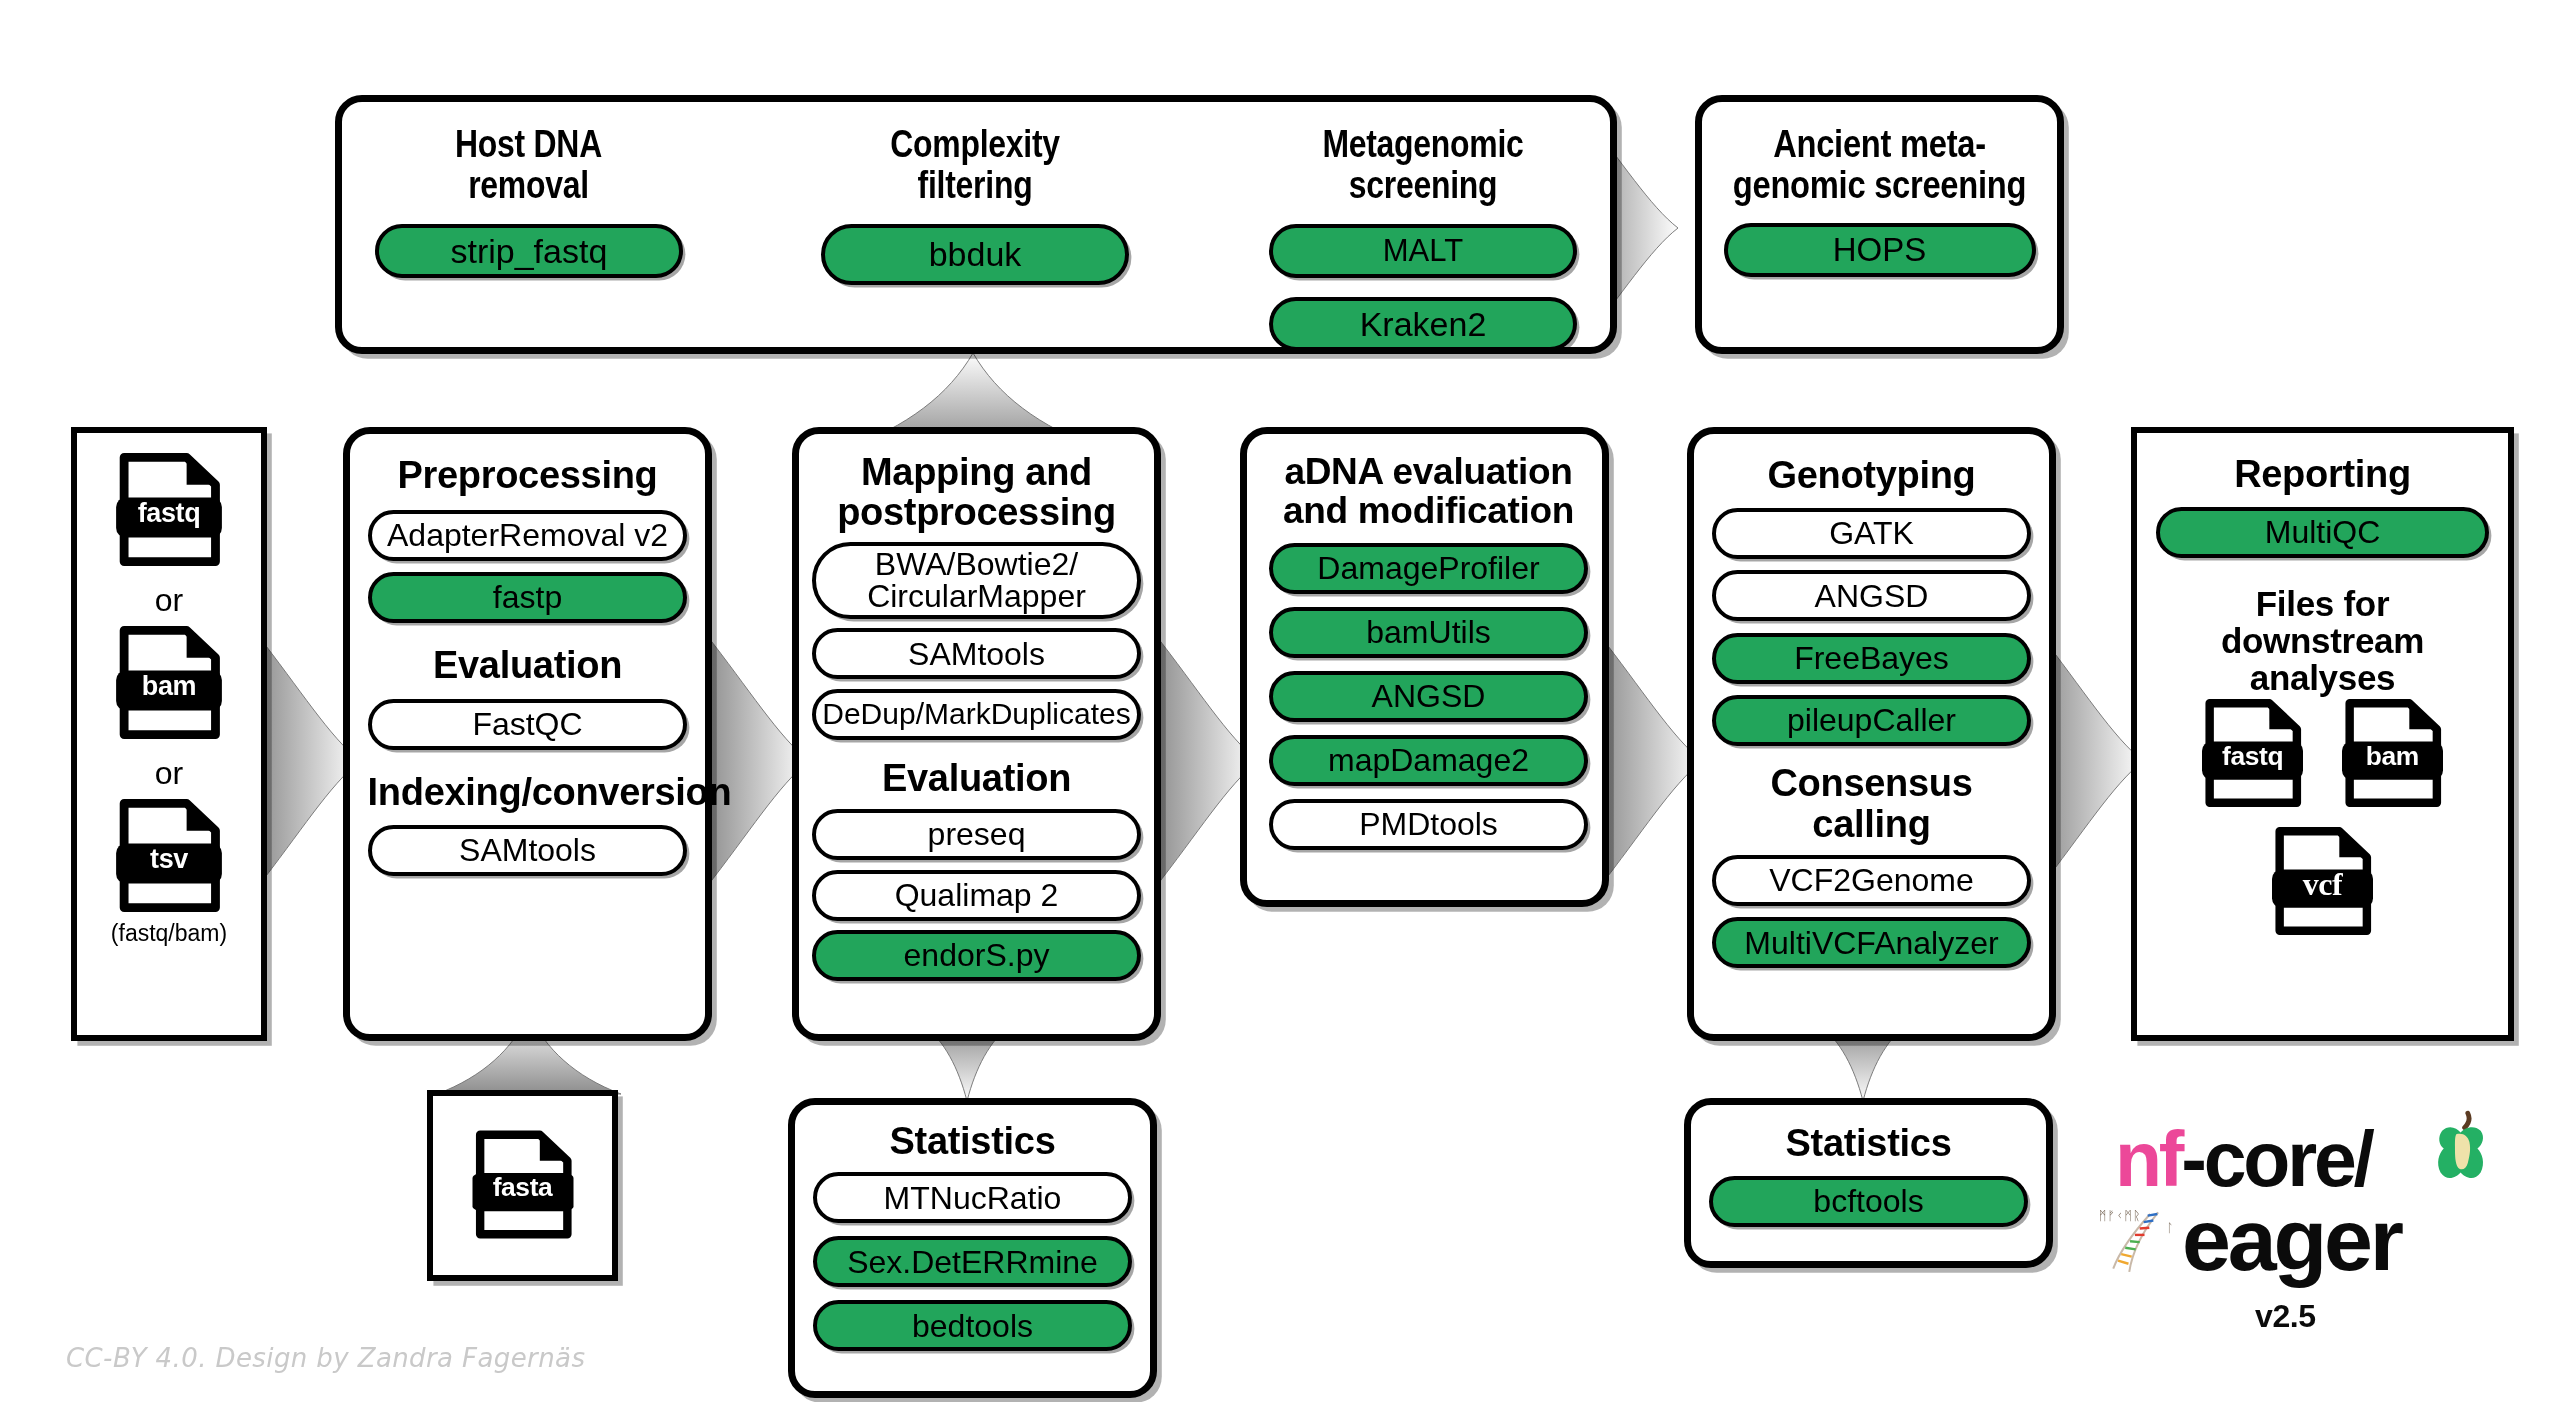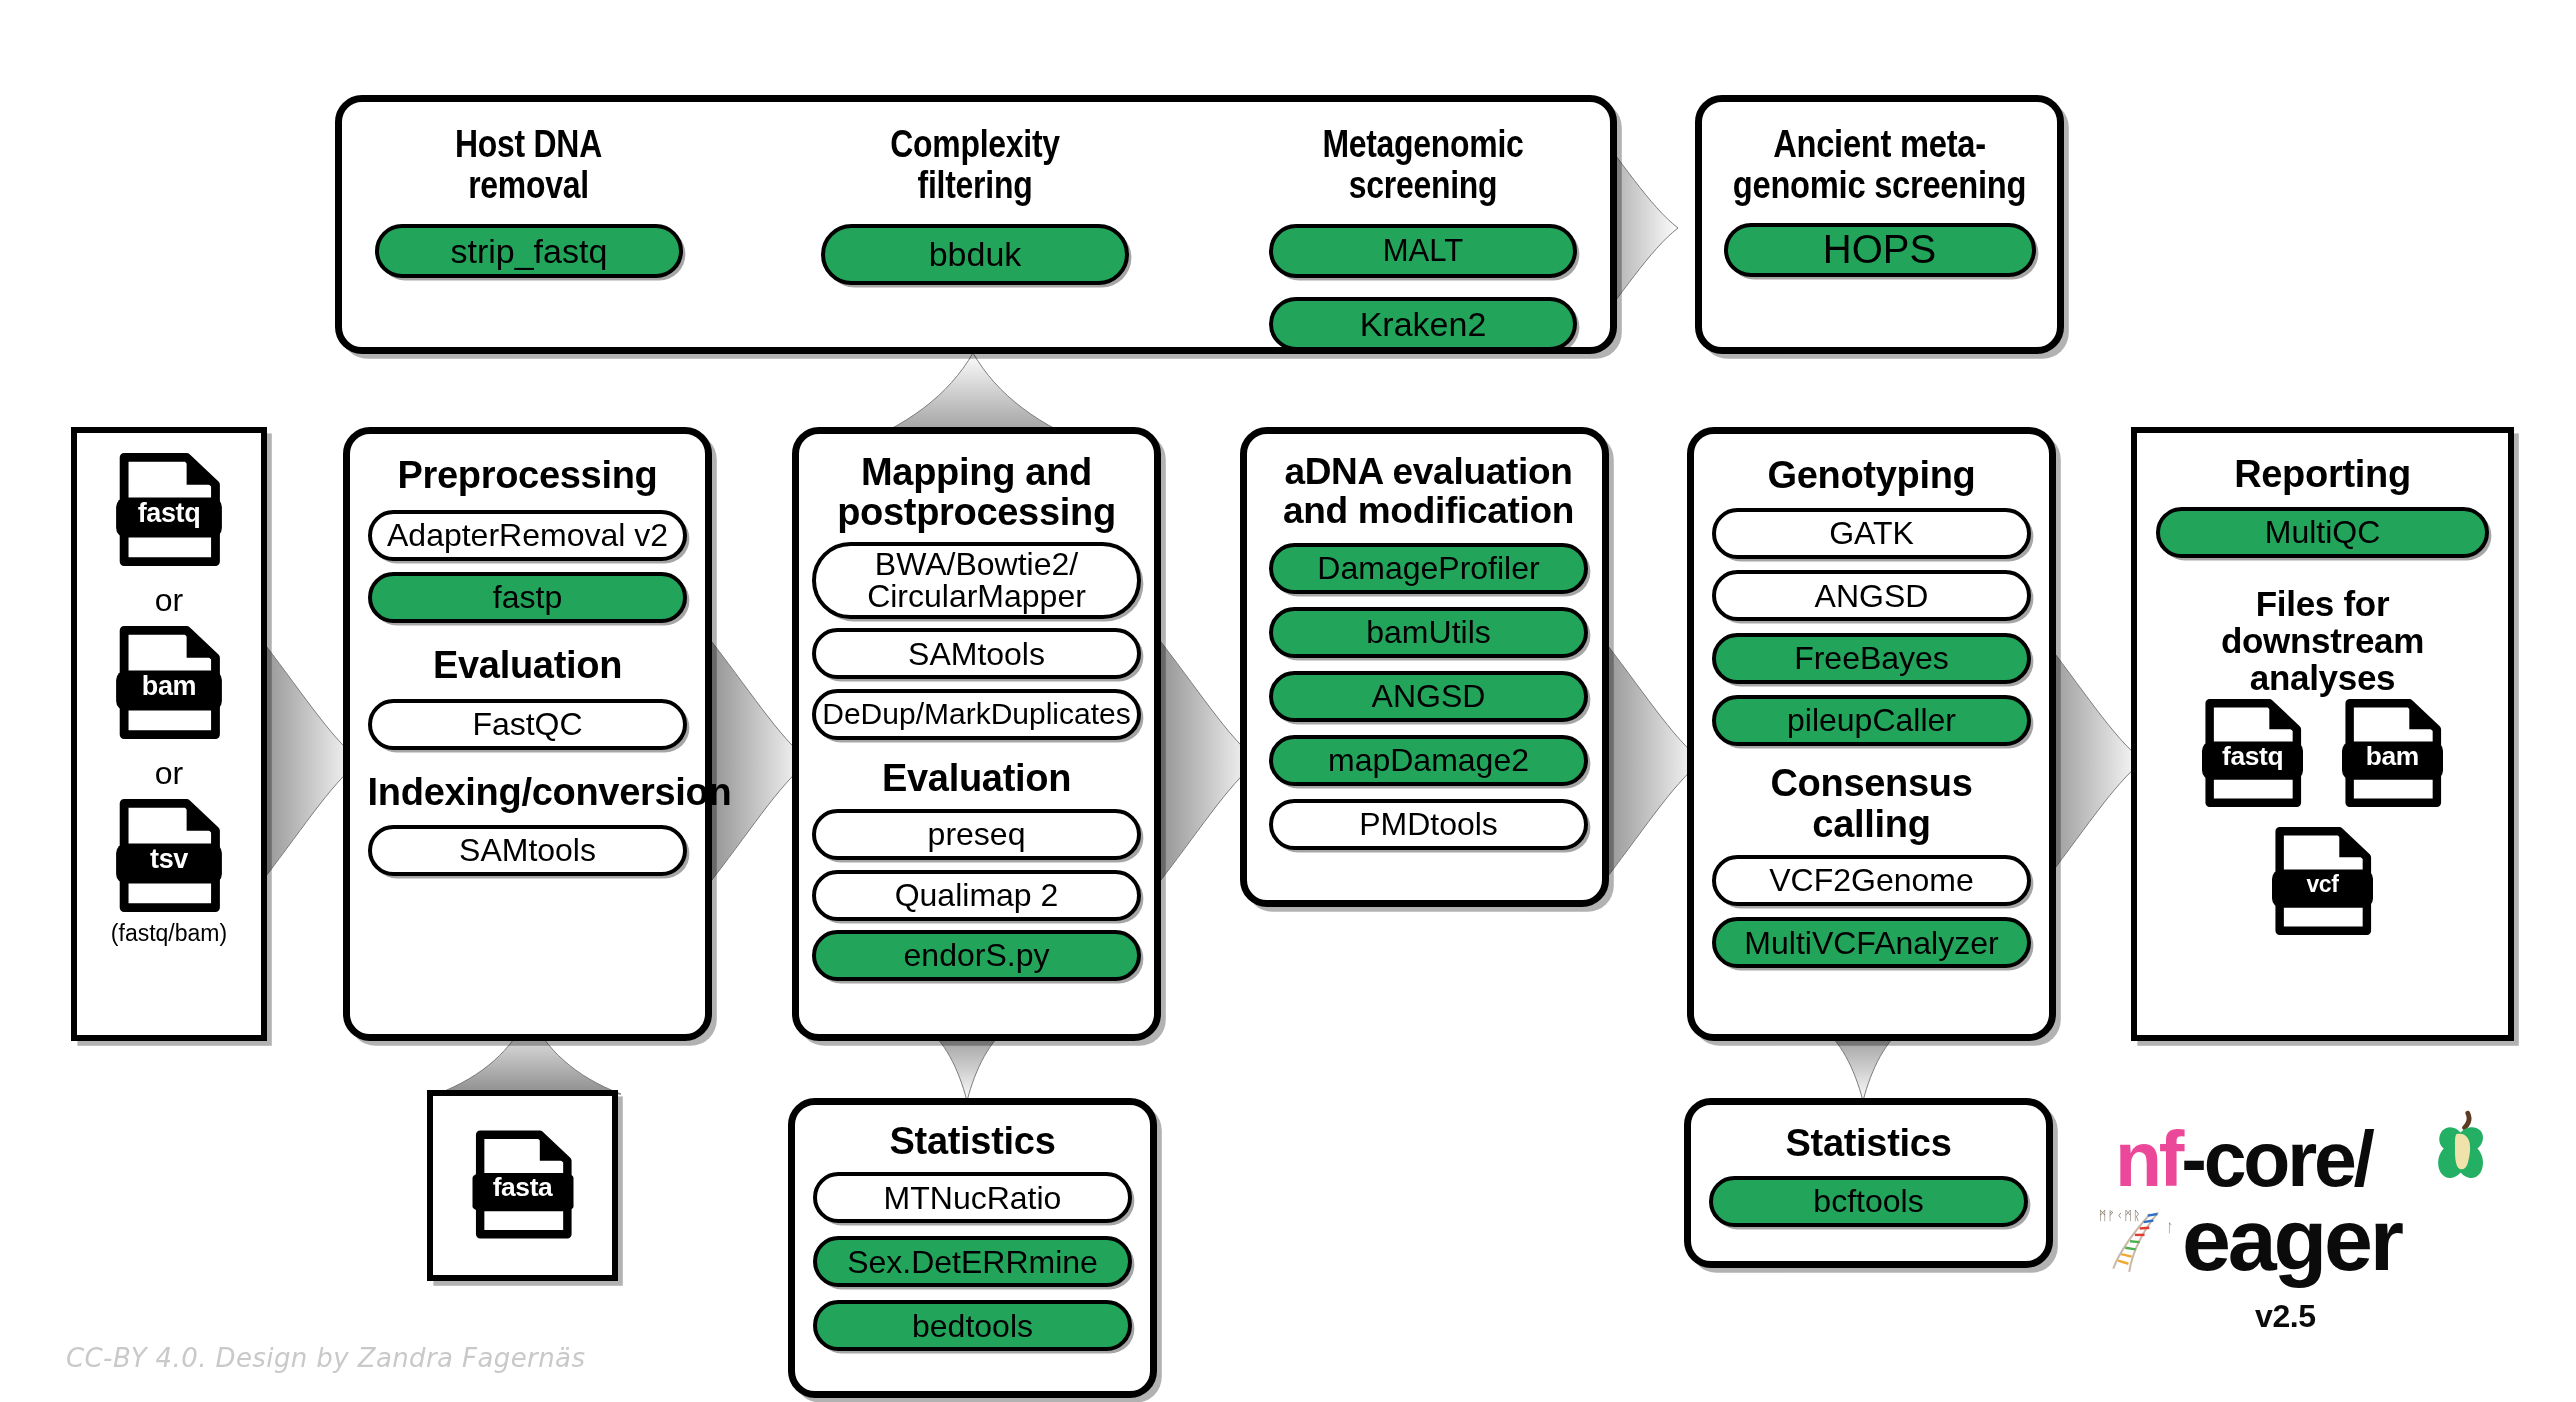"HOPS" div.pill { font-size: 40px -> 33px }
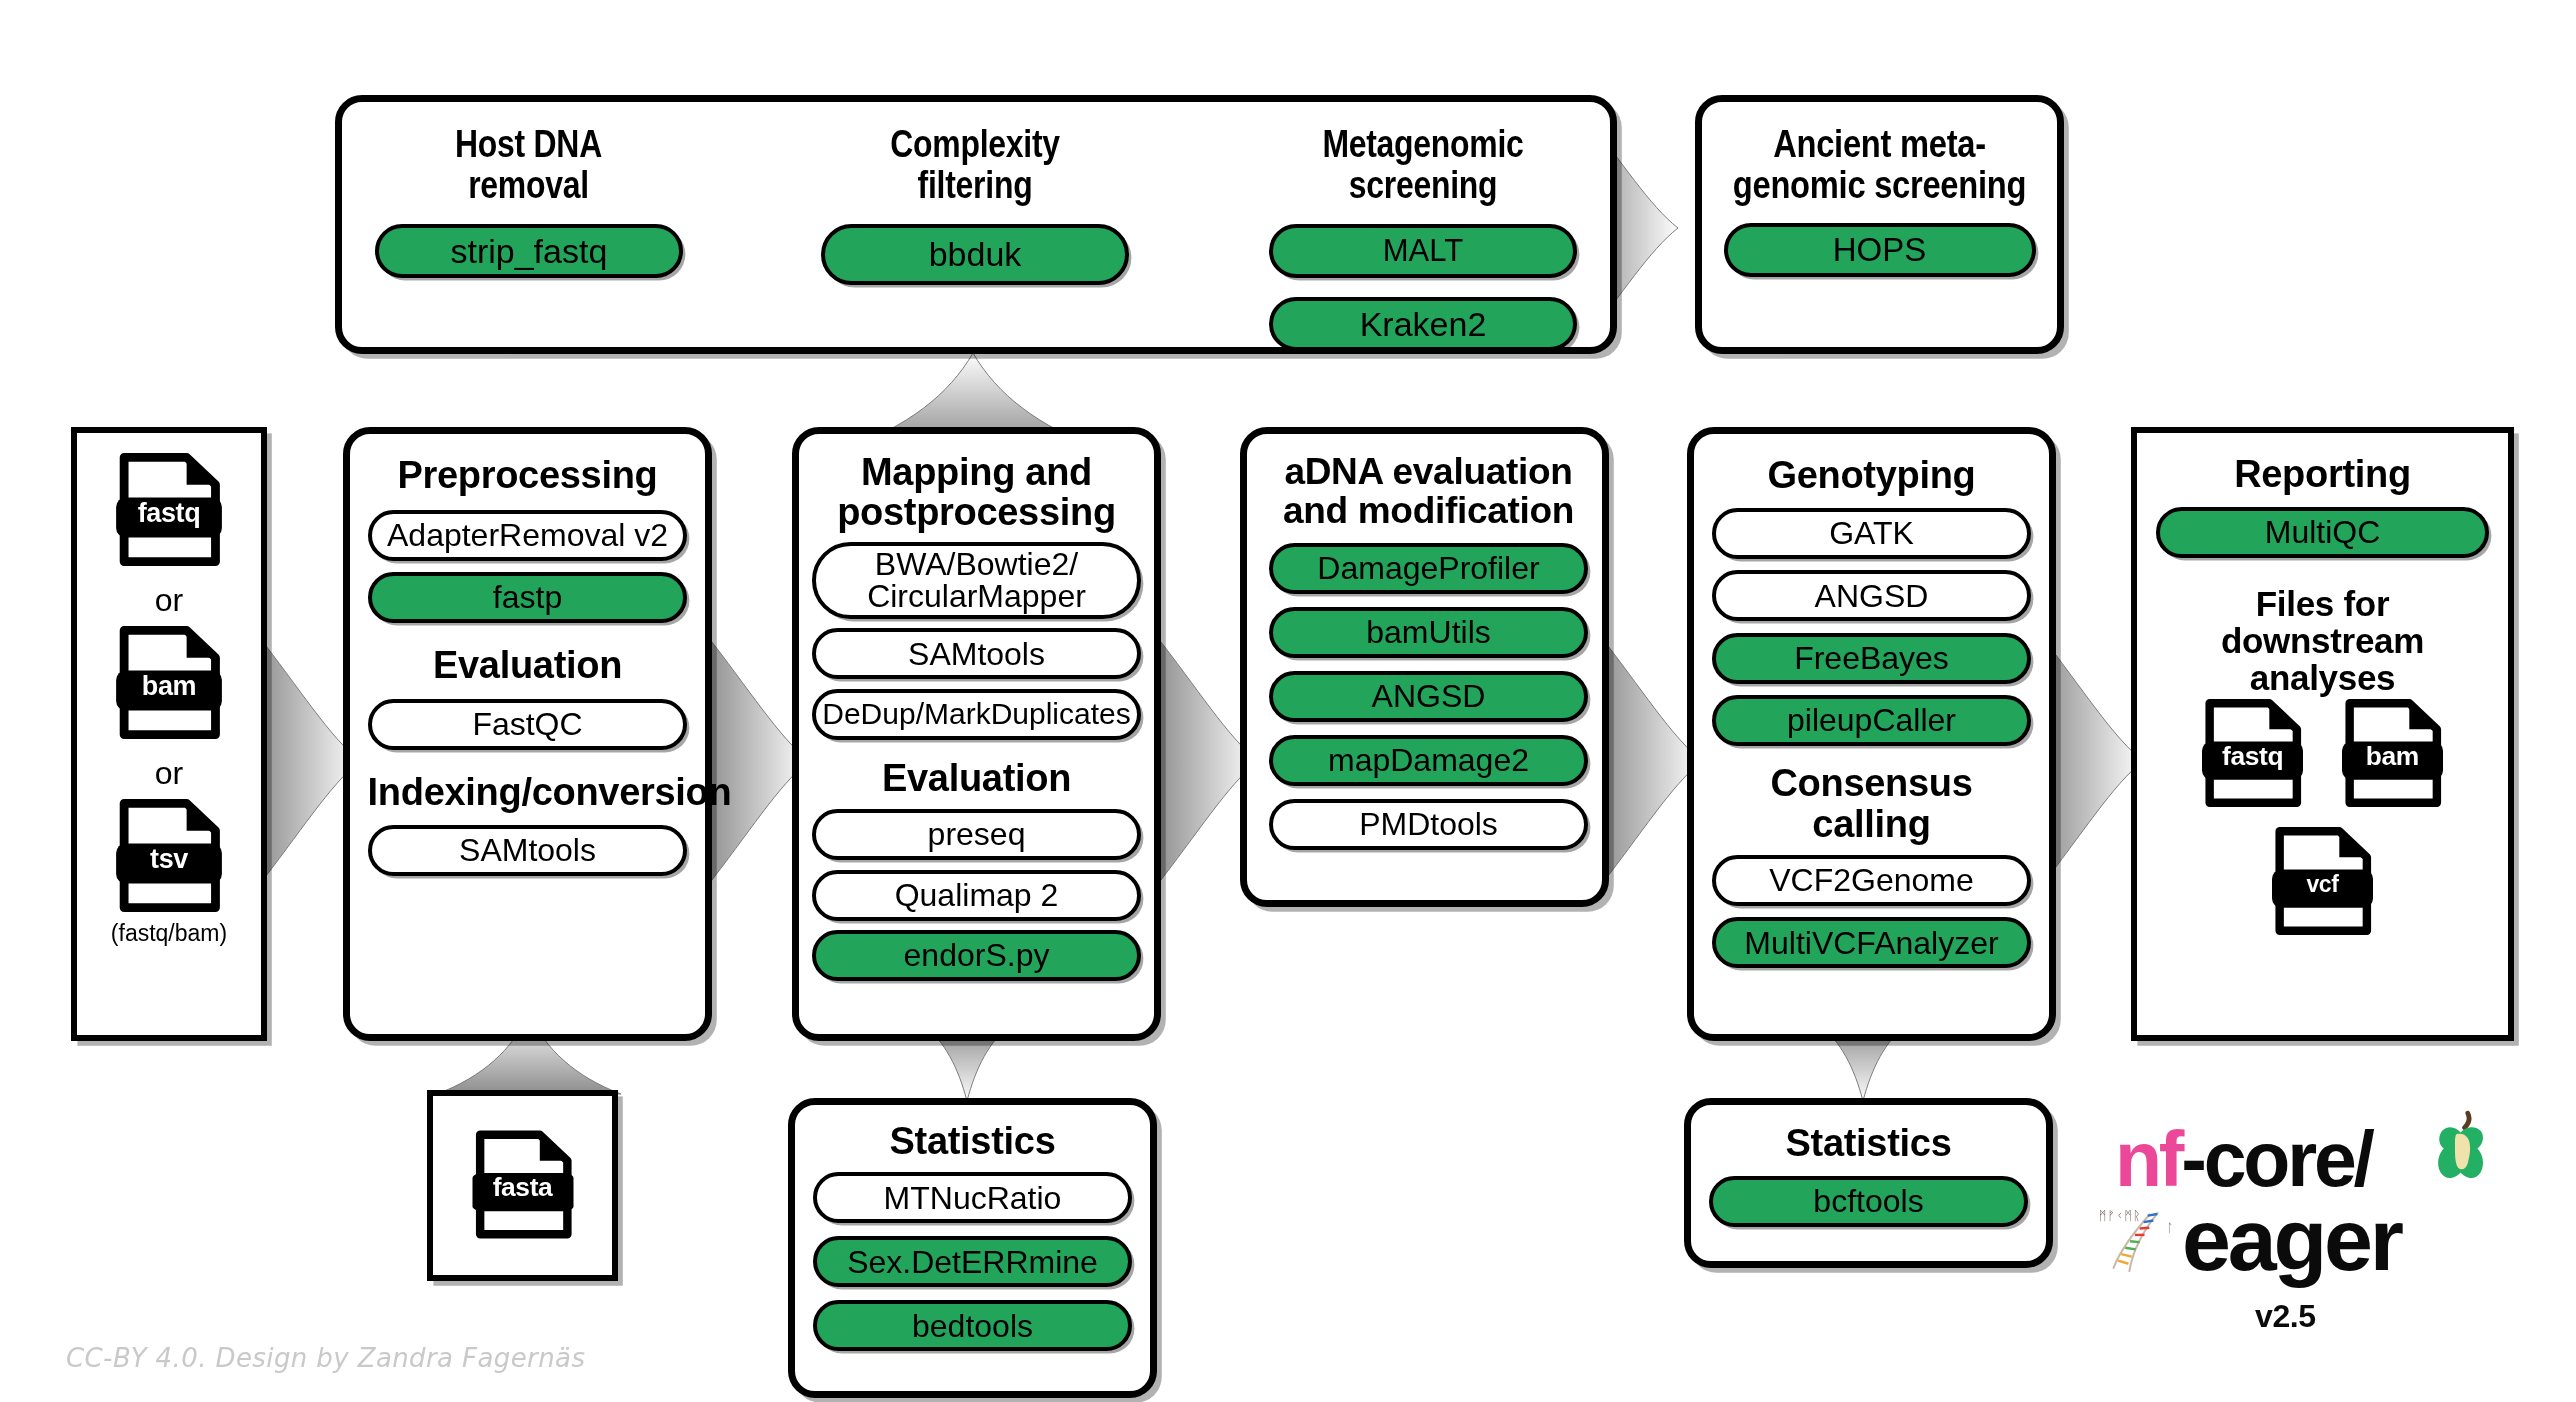"vcf" span.fi-label { font-family: none -> Liberation Serif, serif; font-size: 23px -> 32px }
